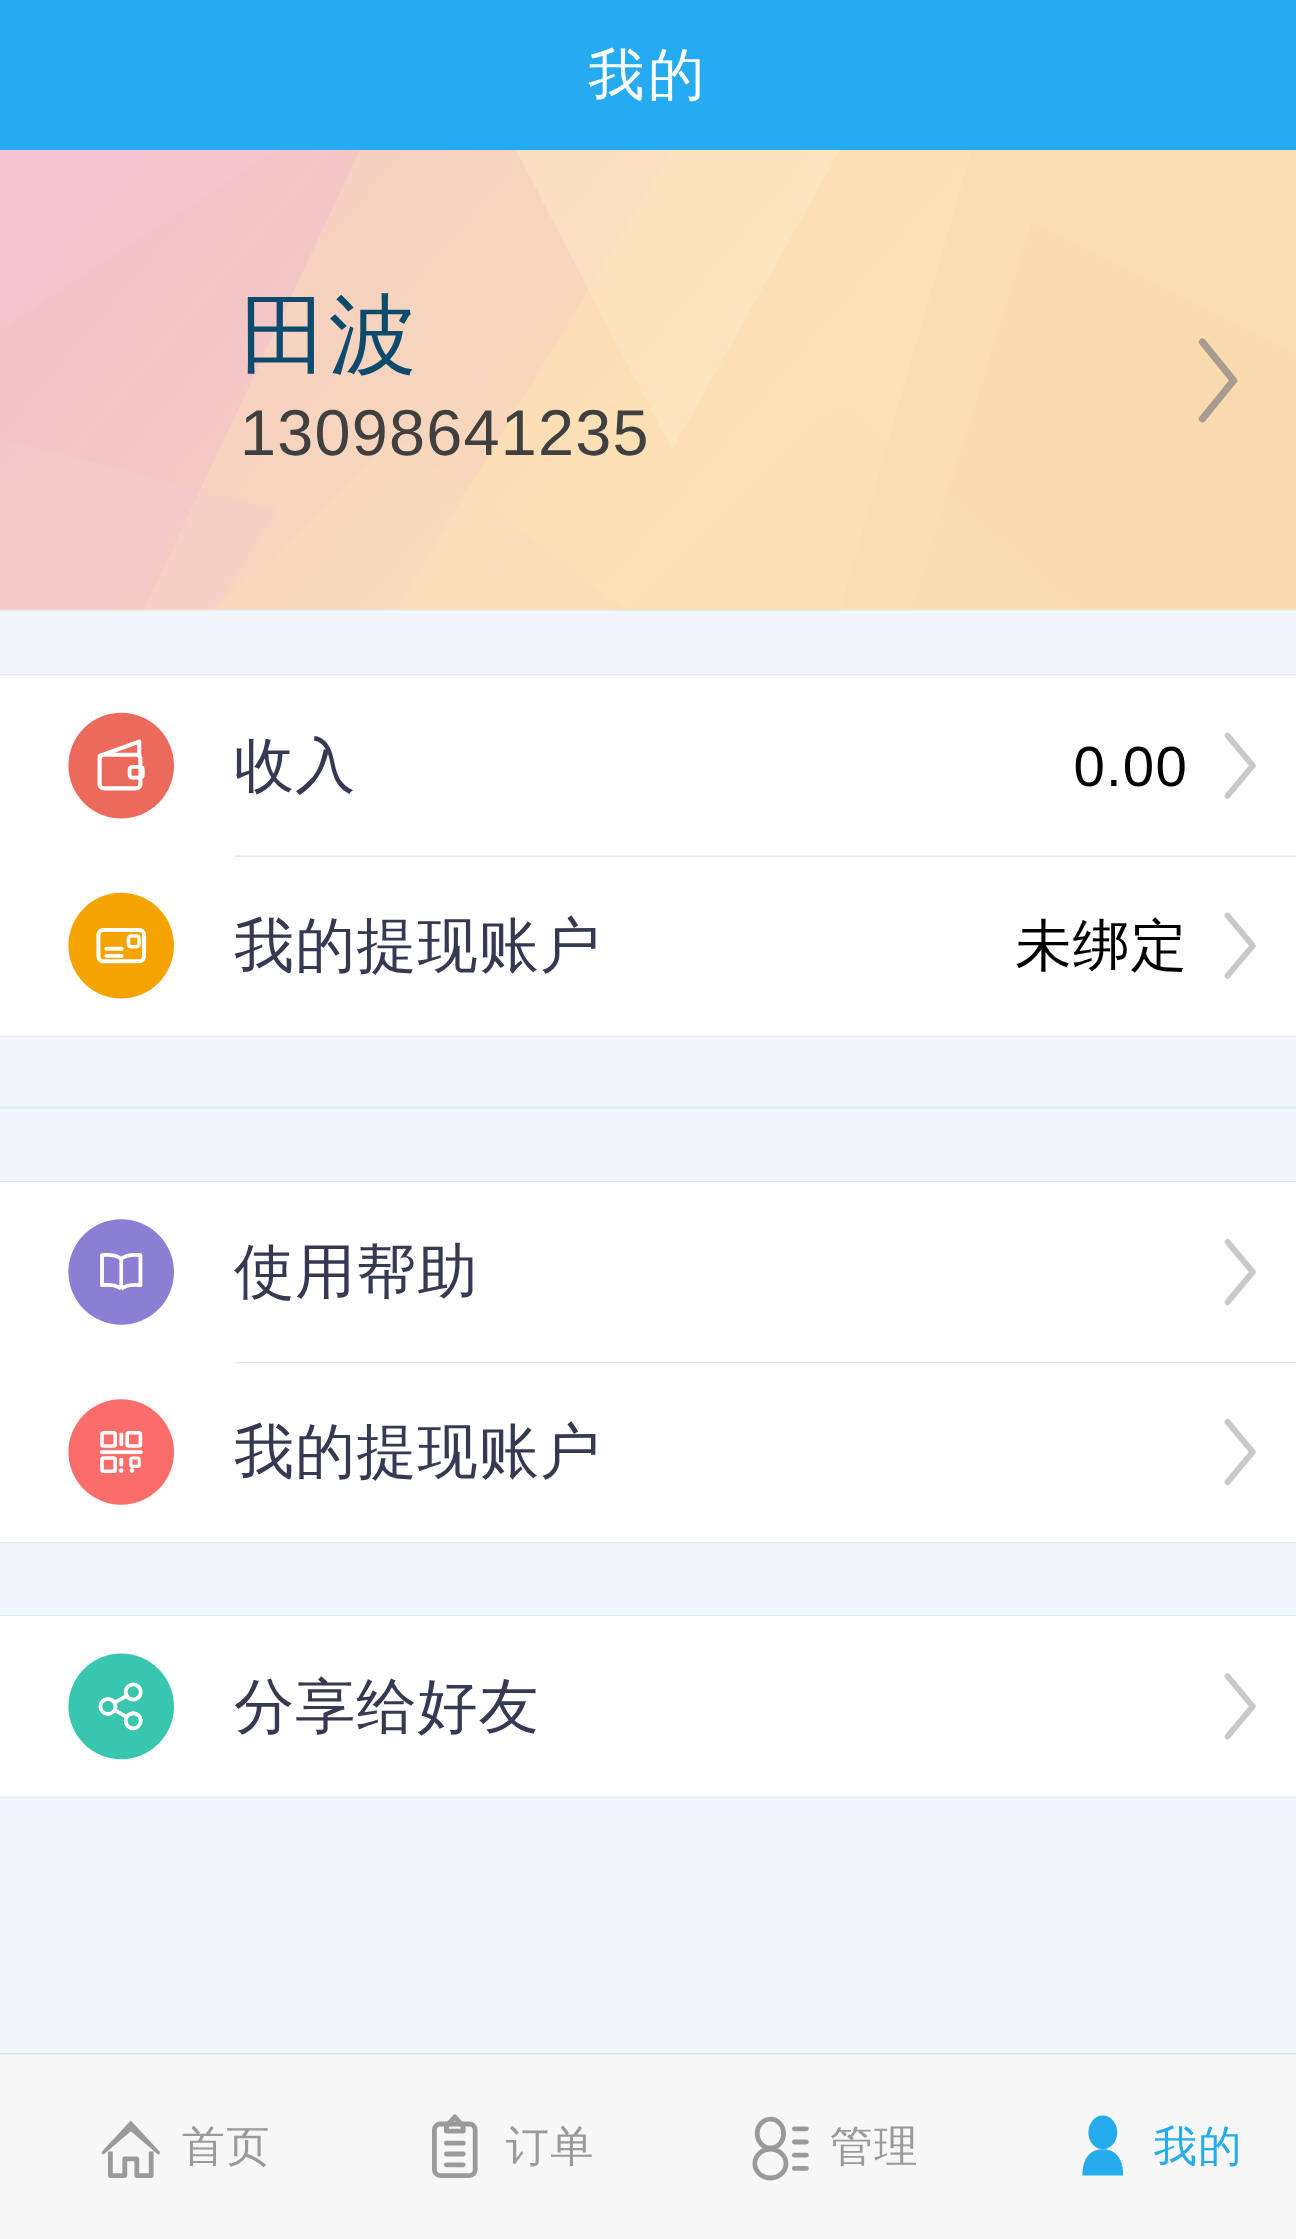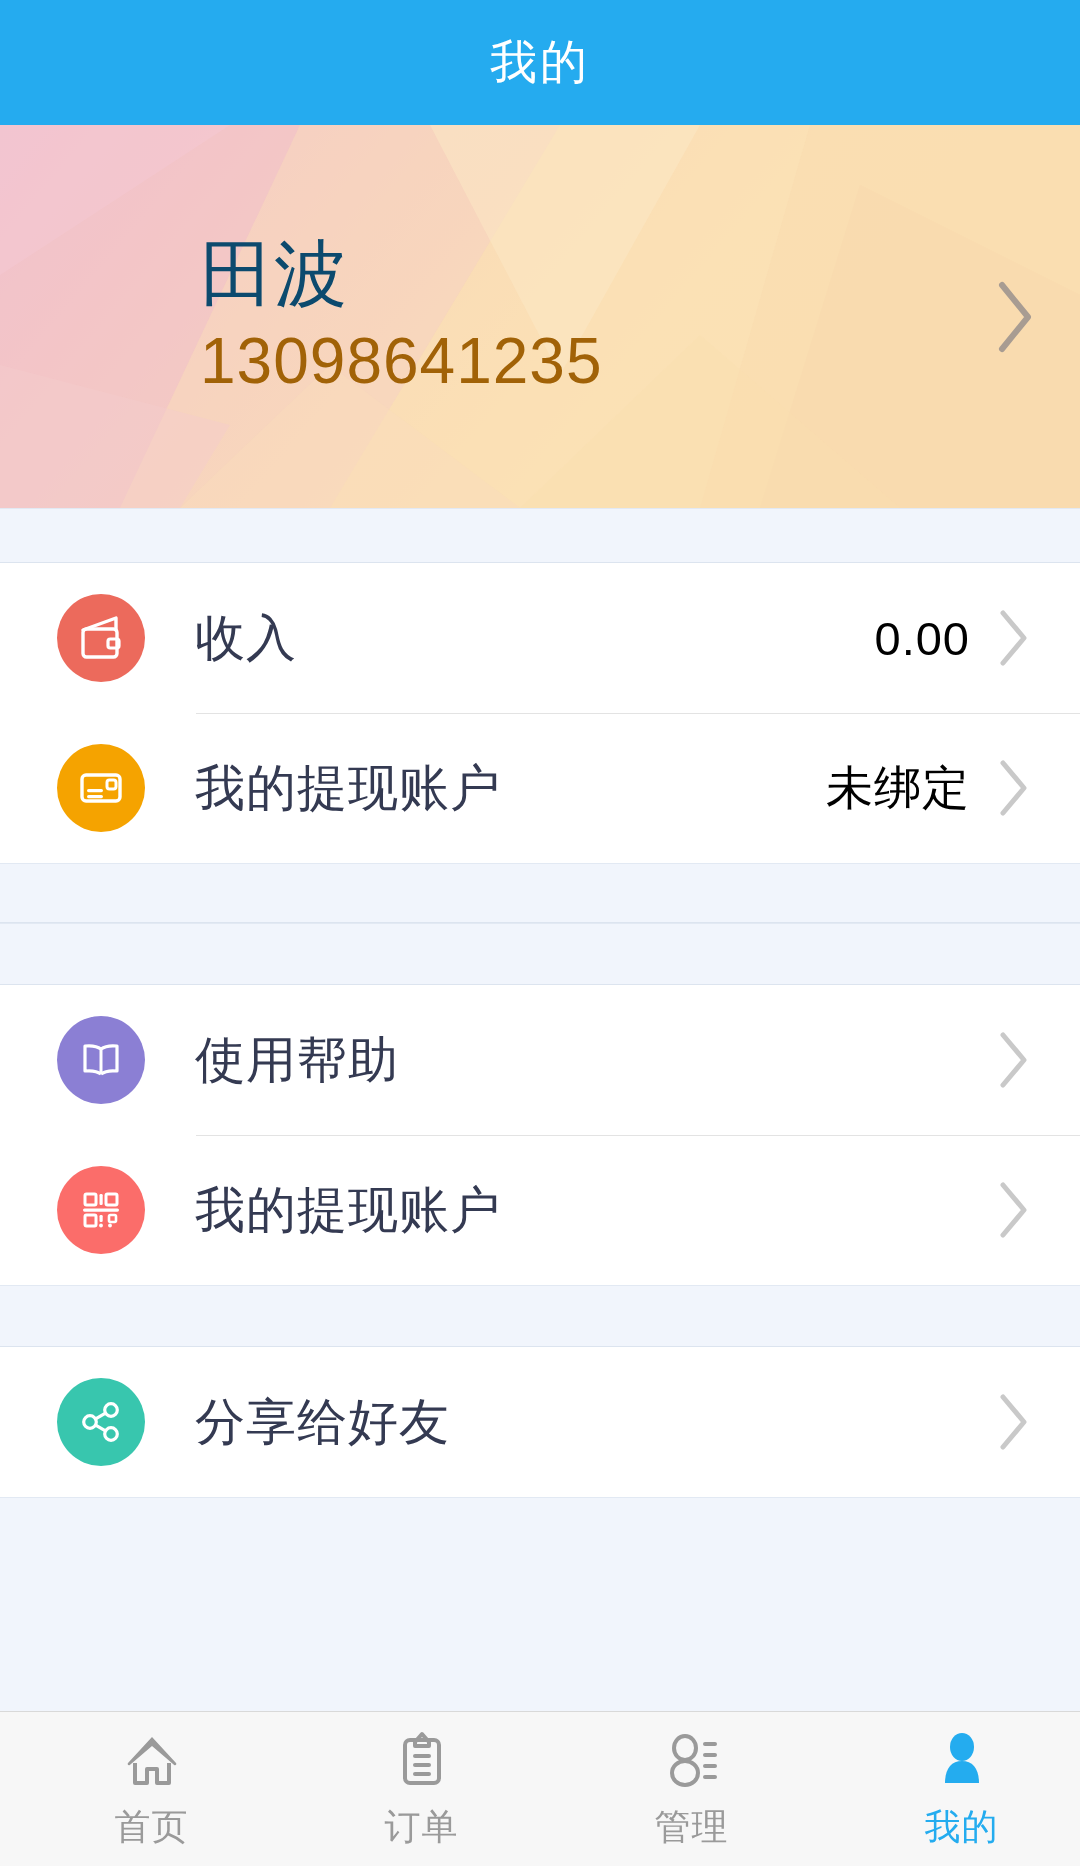"13098641235" .profile-phone { color: #a16207 -> #404040; font-size: 64px -> 54px }
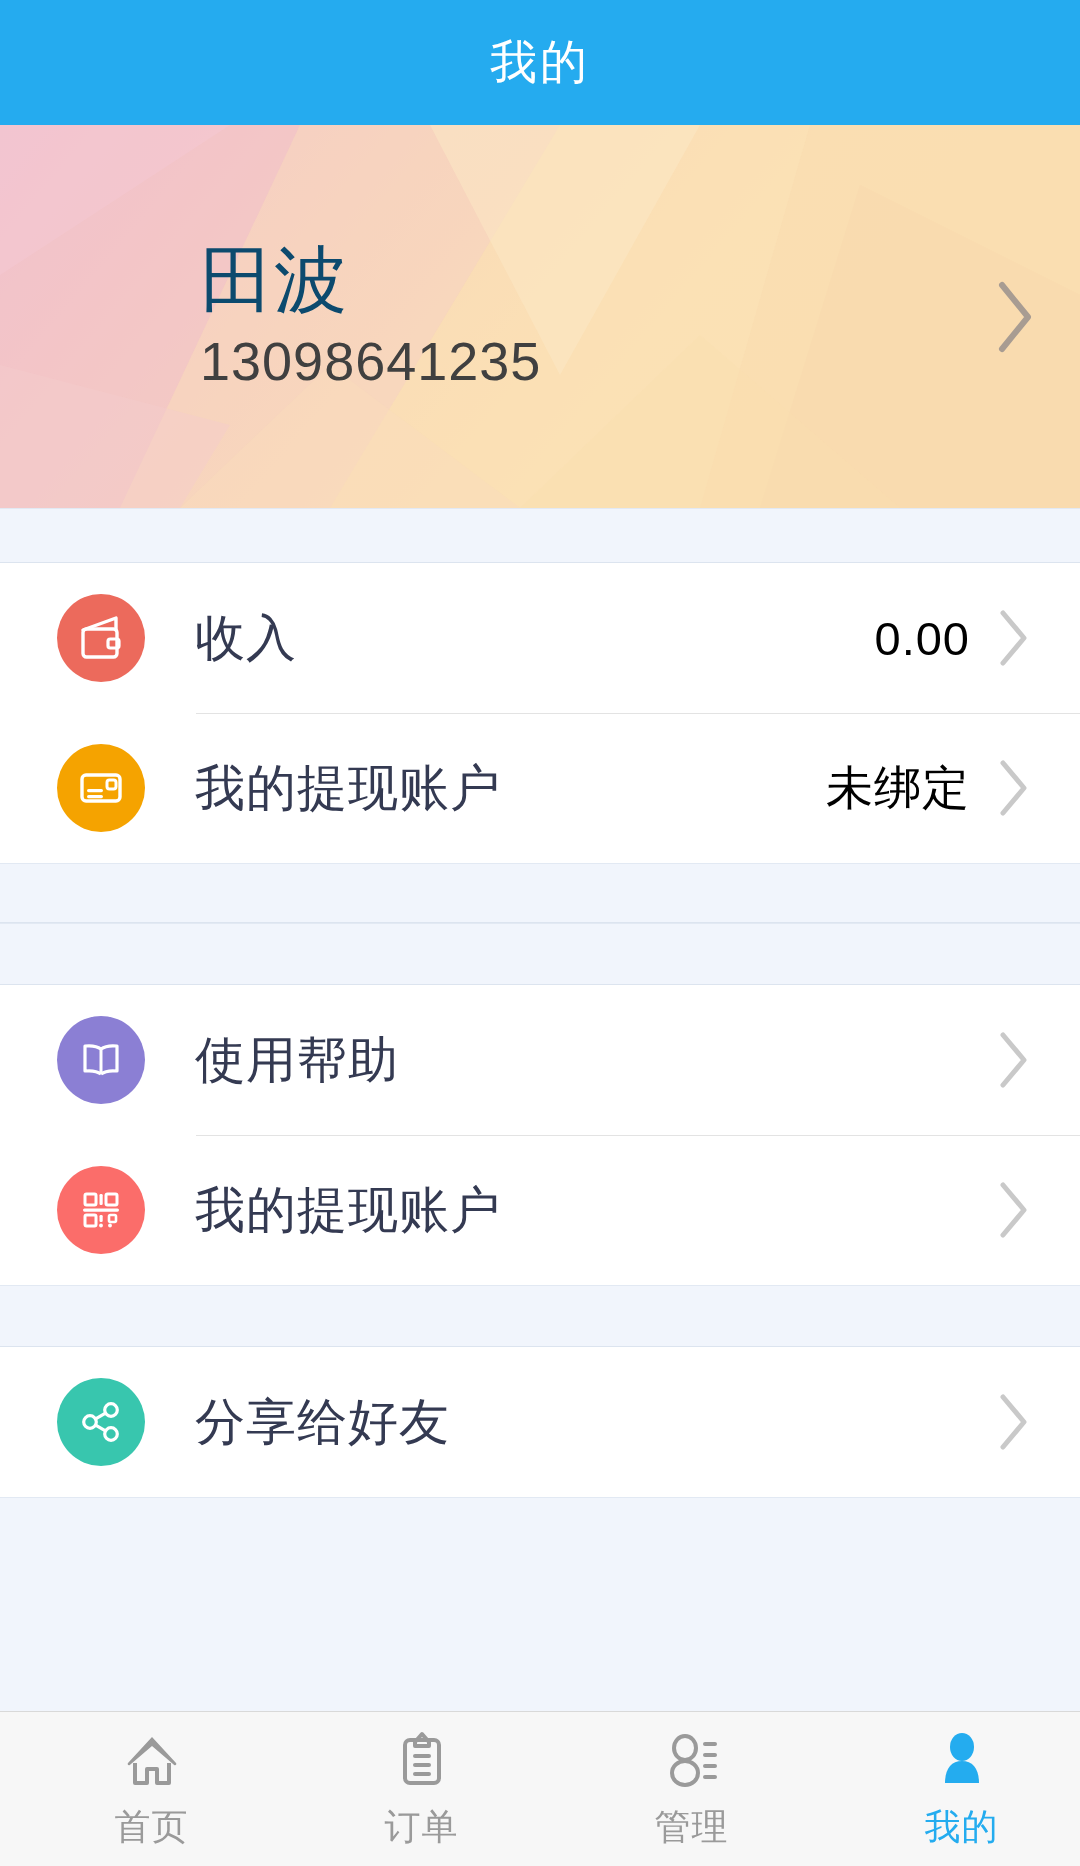"收入" .row { padding-right: 48px -> 28px }
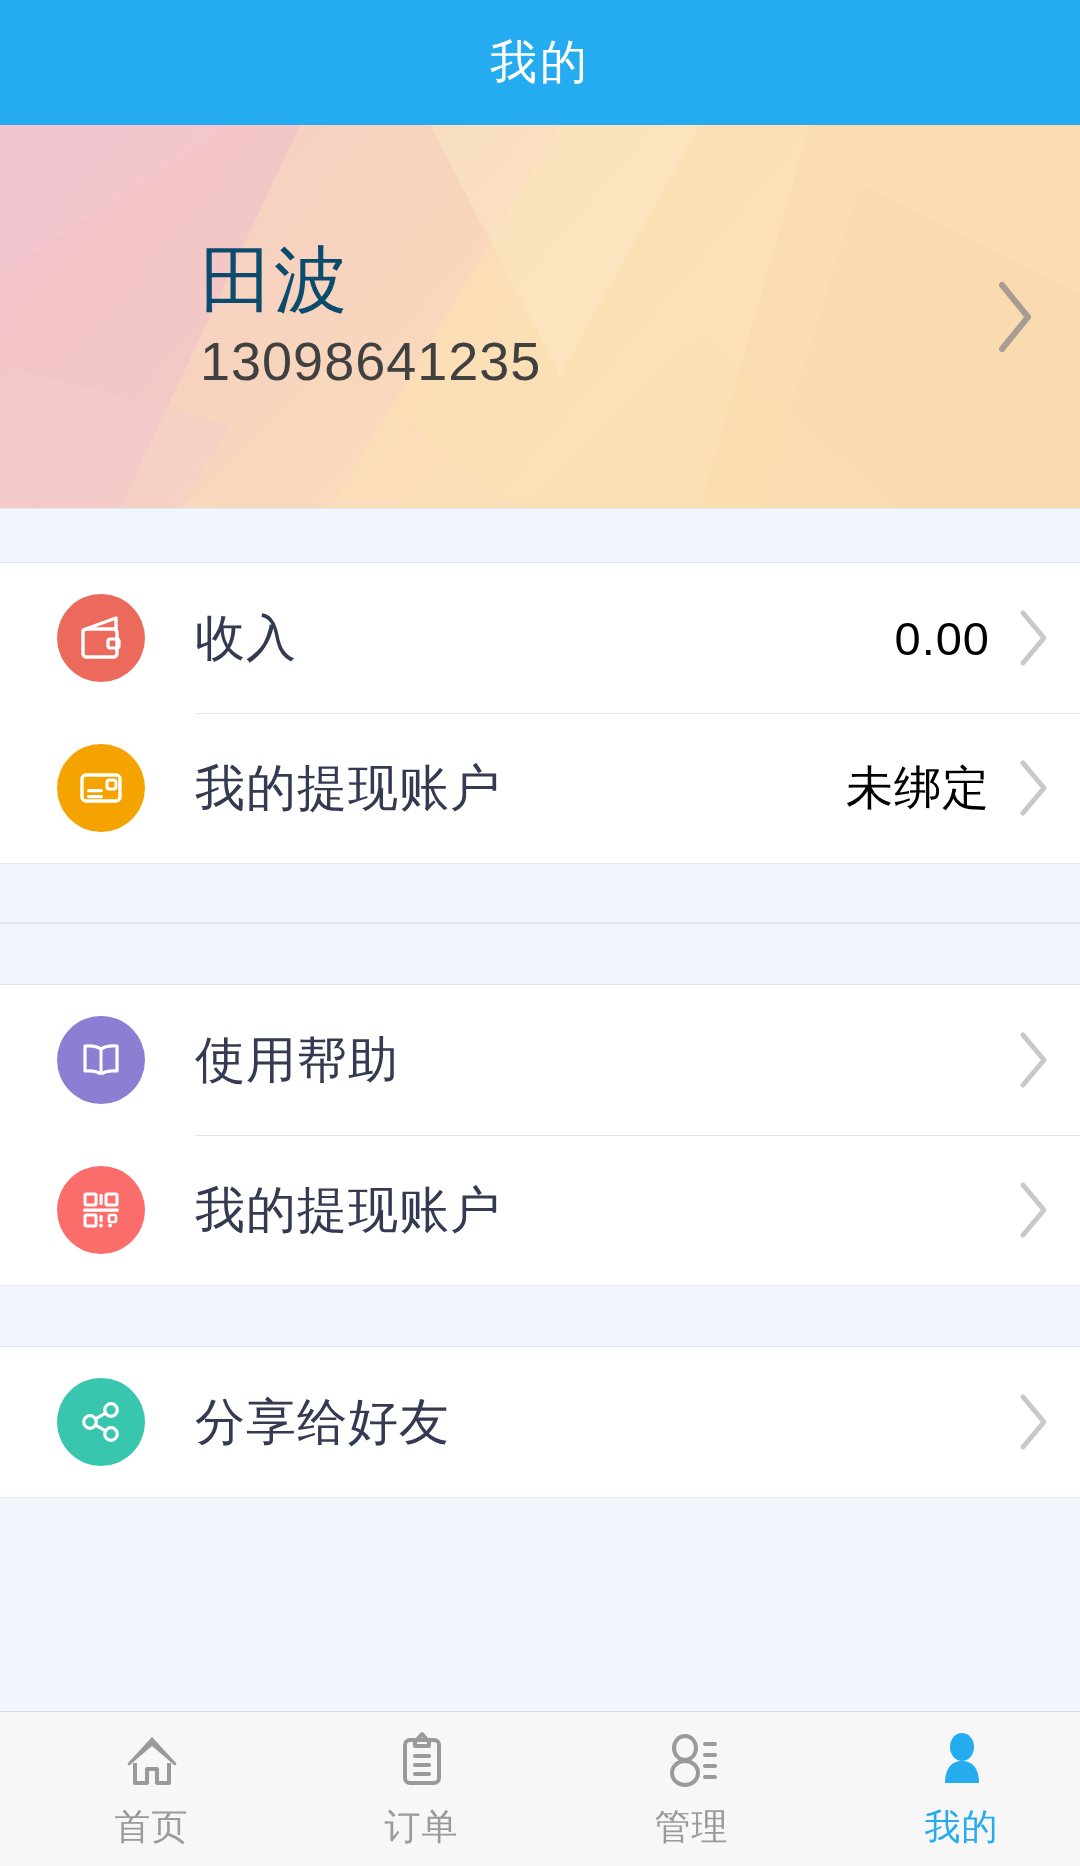"首页" .tab { flex-direction: column -> row }
